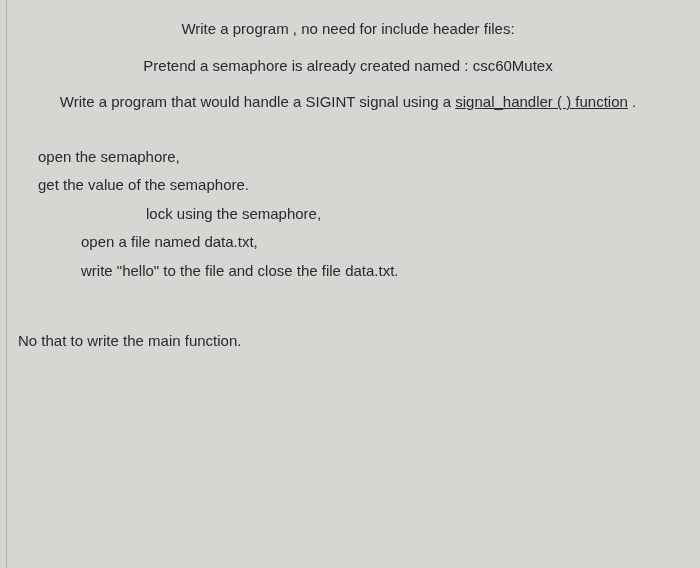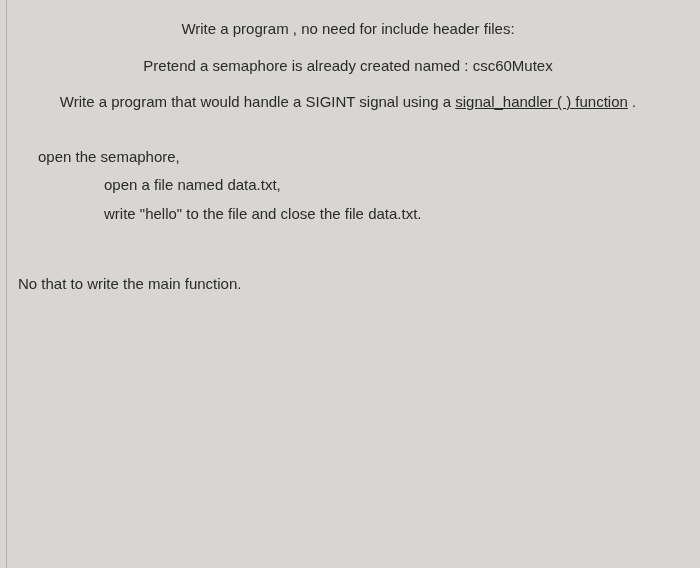"get the value of the" p.indent-1 { html: none -> <p>get the value of the semaphore.</p> }
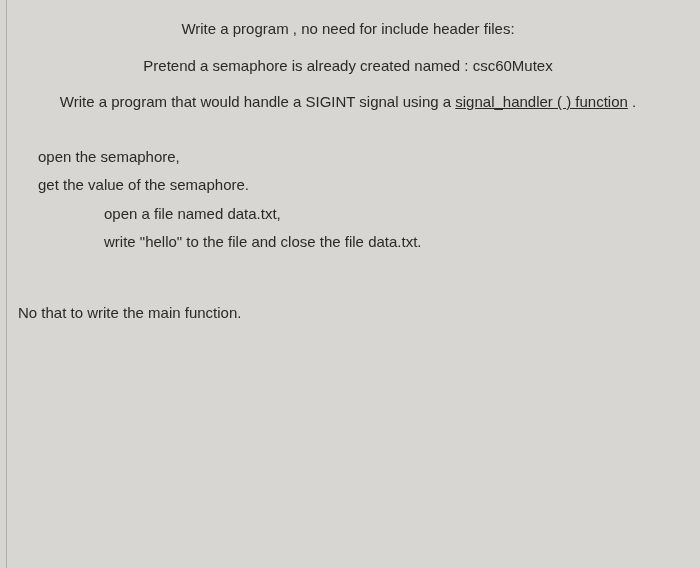"lock using the semaphore," p.indent-3 { html: none -> <p>lock using the semaphore,</p> }
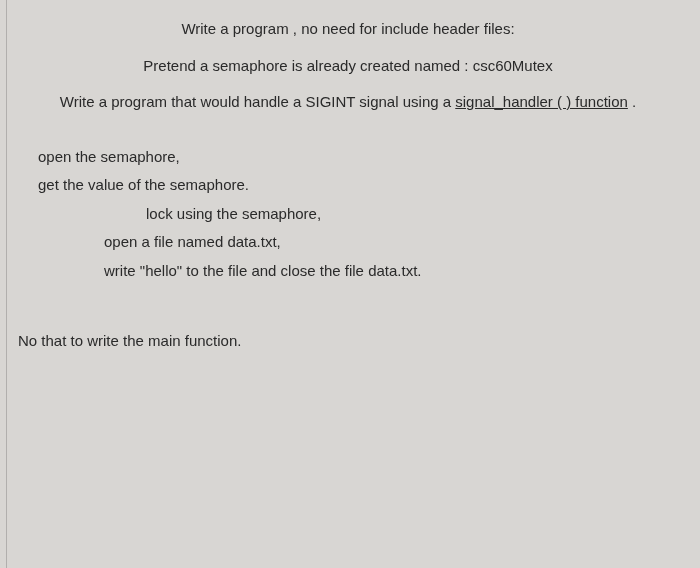"open a file named data.txt," .indent-3b { margin-left: 86px -> 63px }
